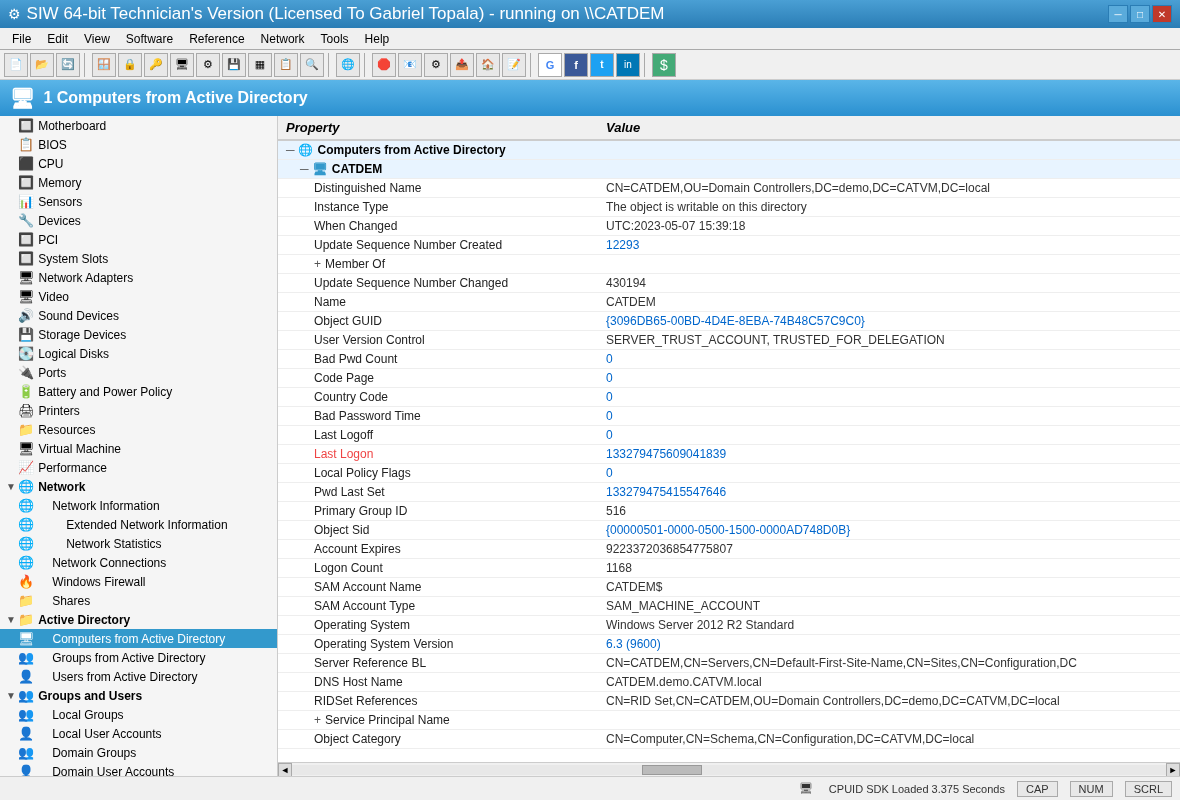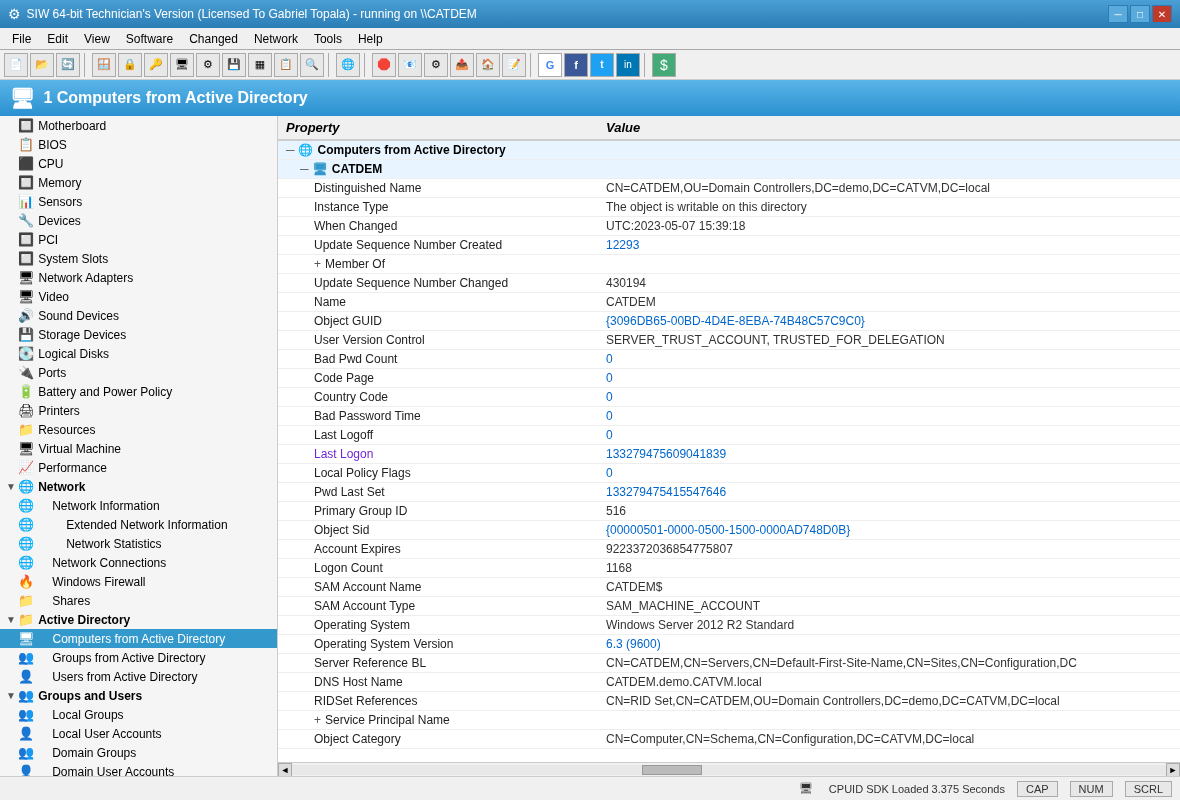"SIW 64-bit Technician's Version" #titlebar .title-text { font-size: 12px -> 17px }
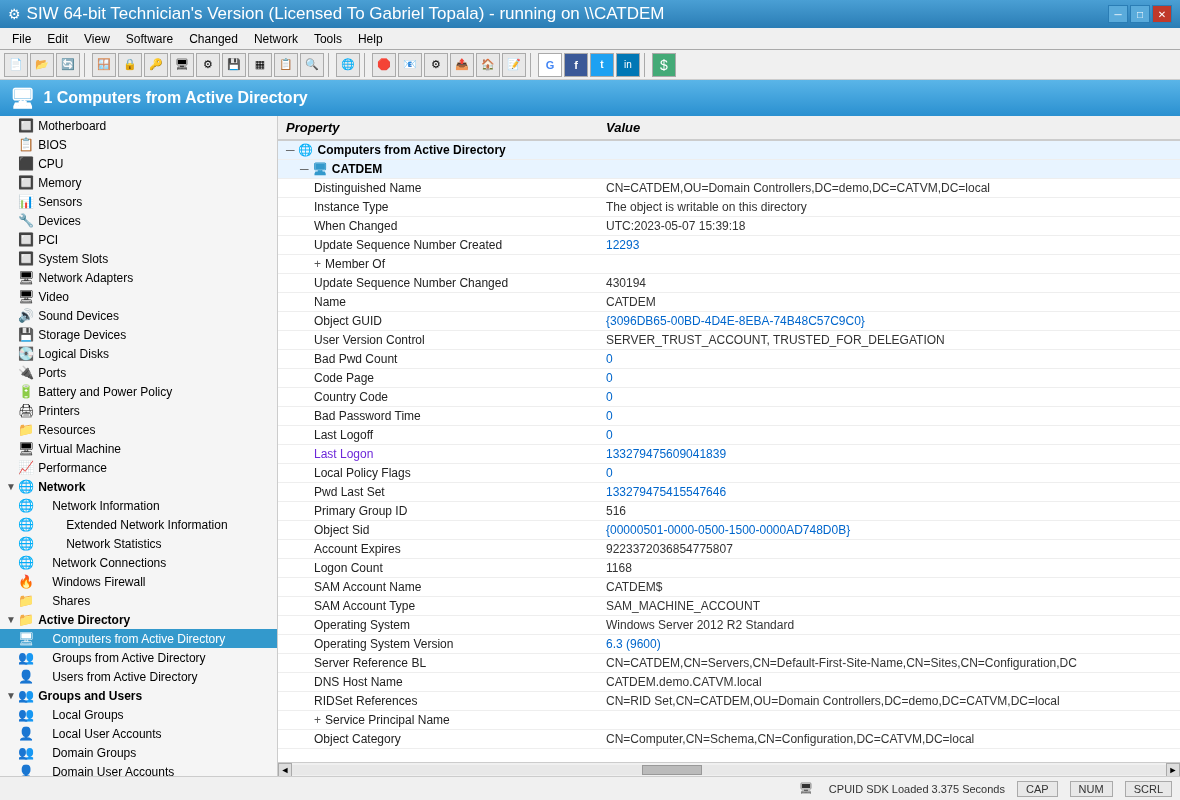"Changed" span.menu-item { text: Changed -> Reference }
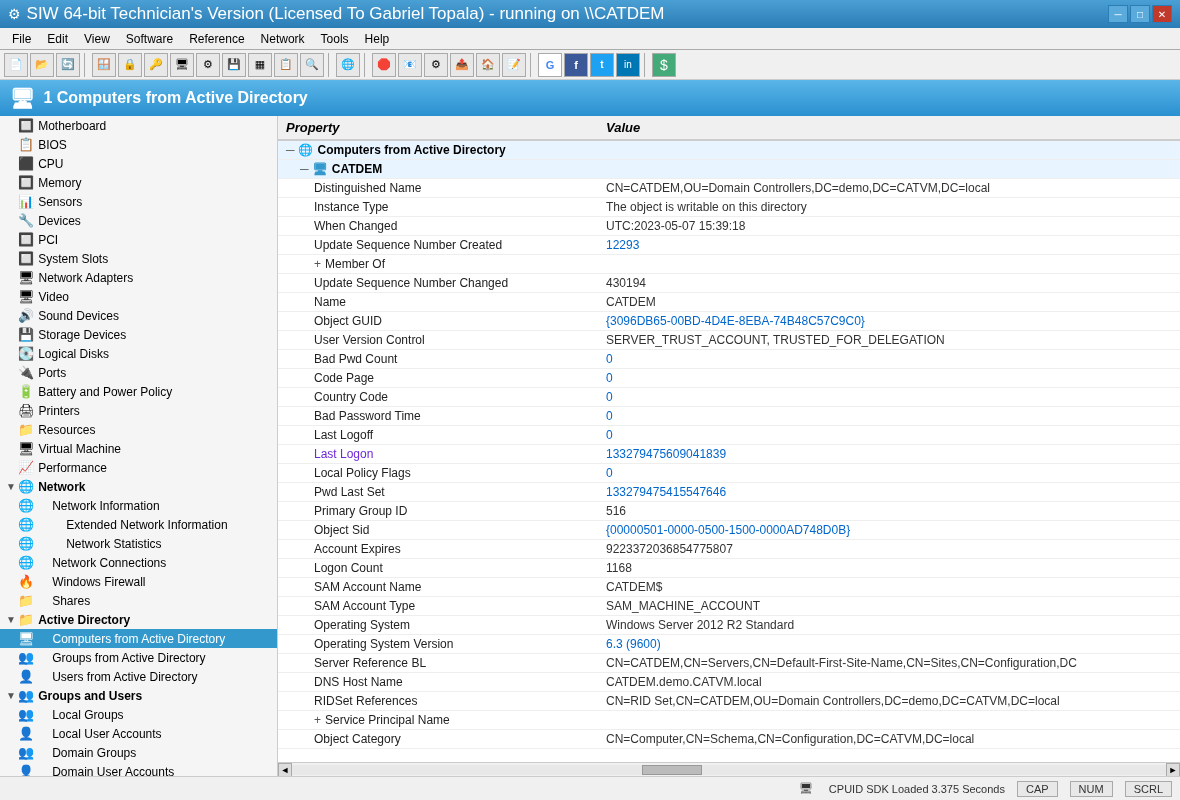"Last Logon" td { color: #6d28d9 -> #ef4444 }
